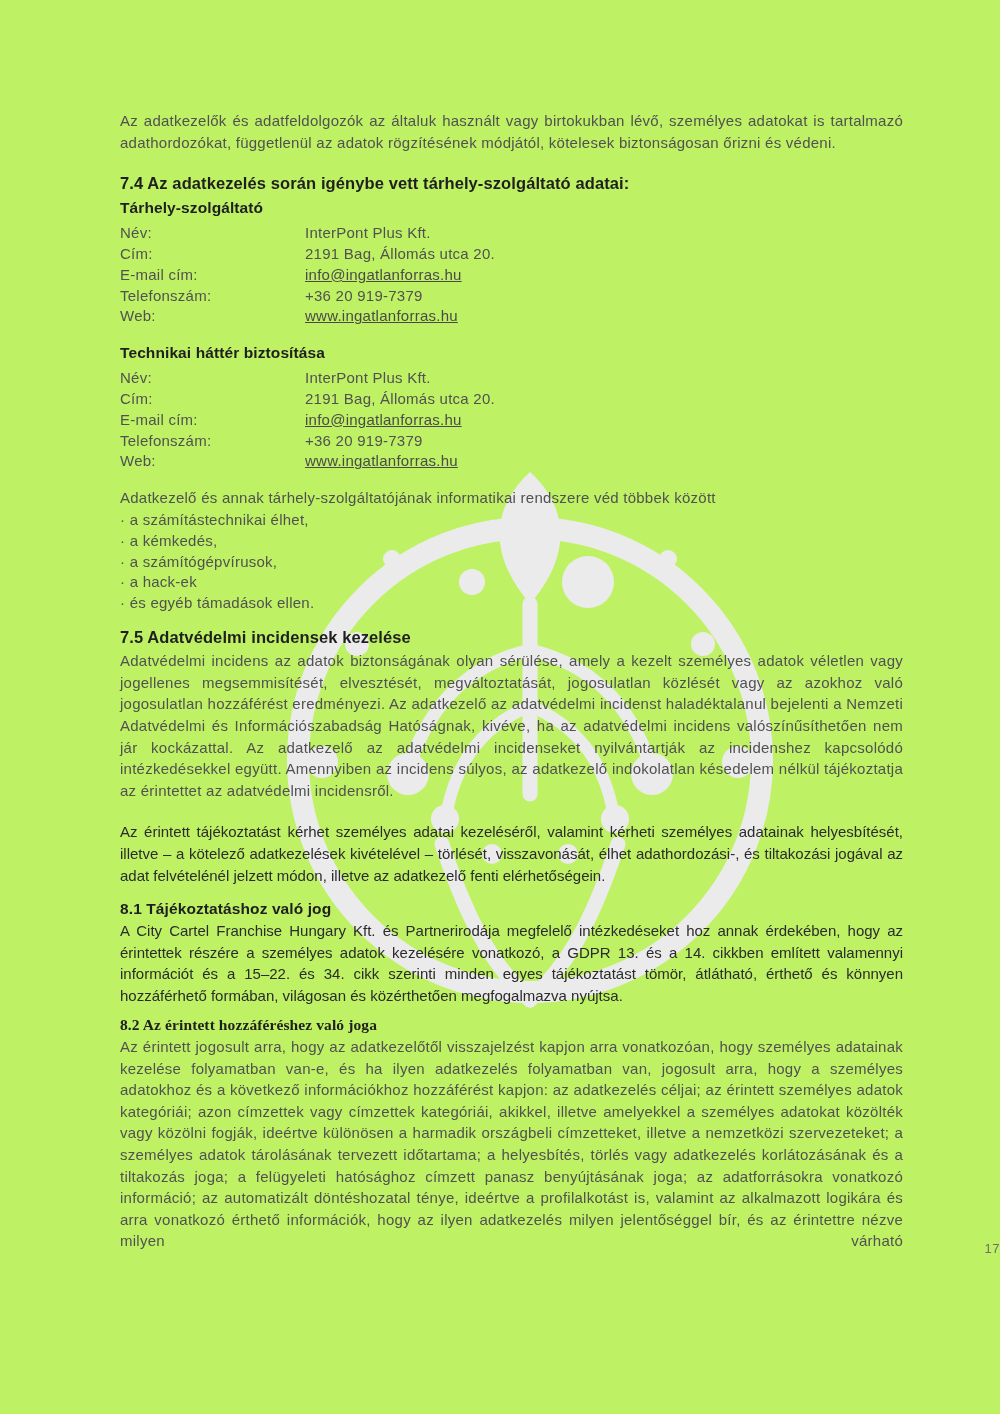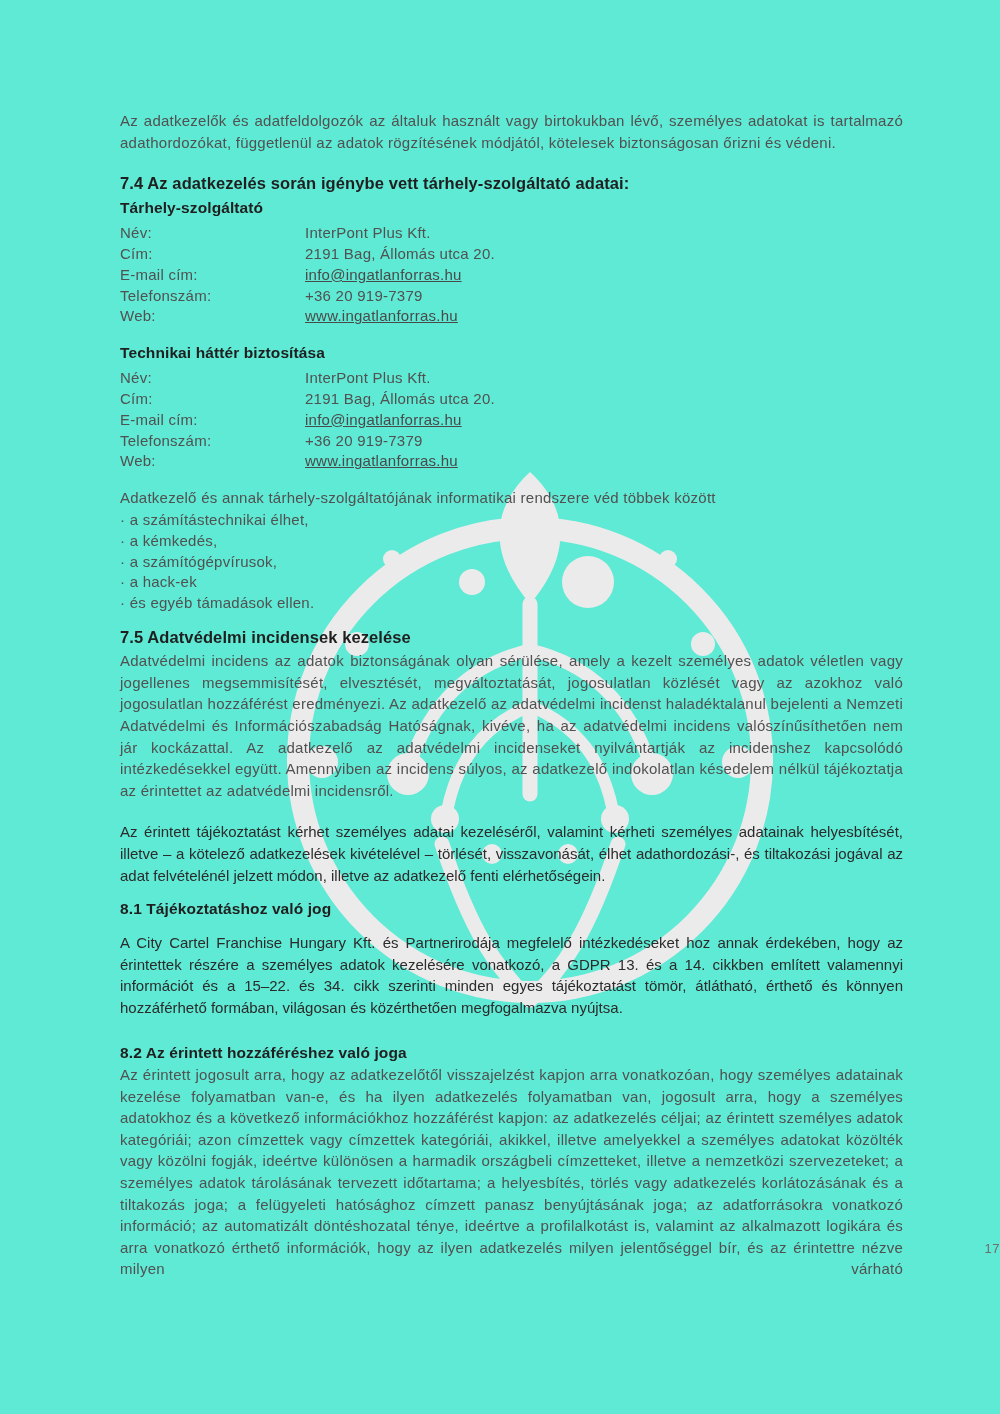"Az adatkezelők és adatfeldolgozók az" .page { background: #5eead4 -> #bef264 }
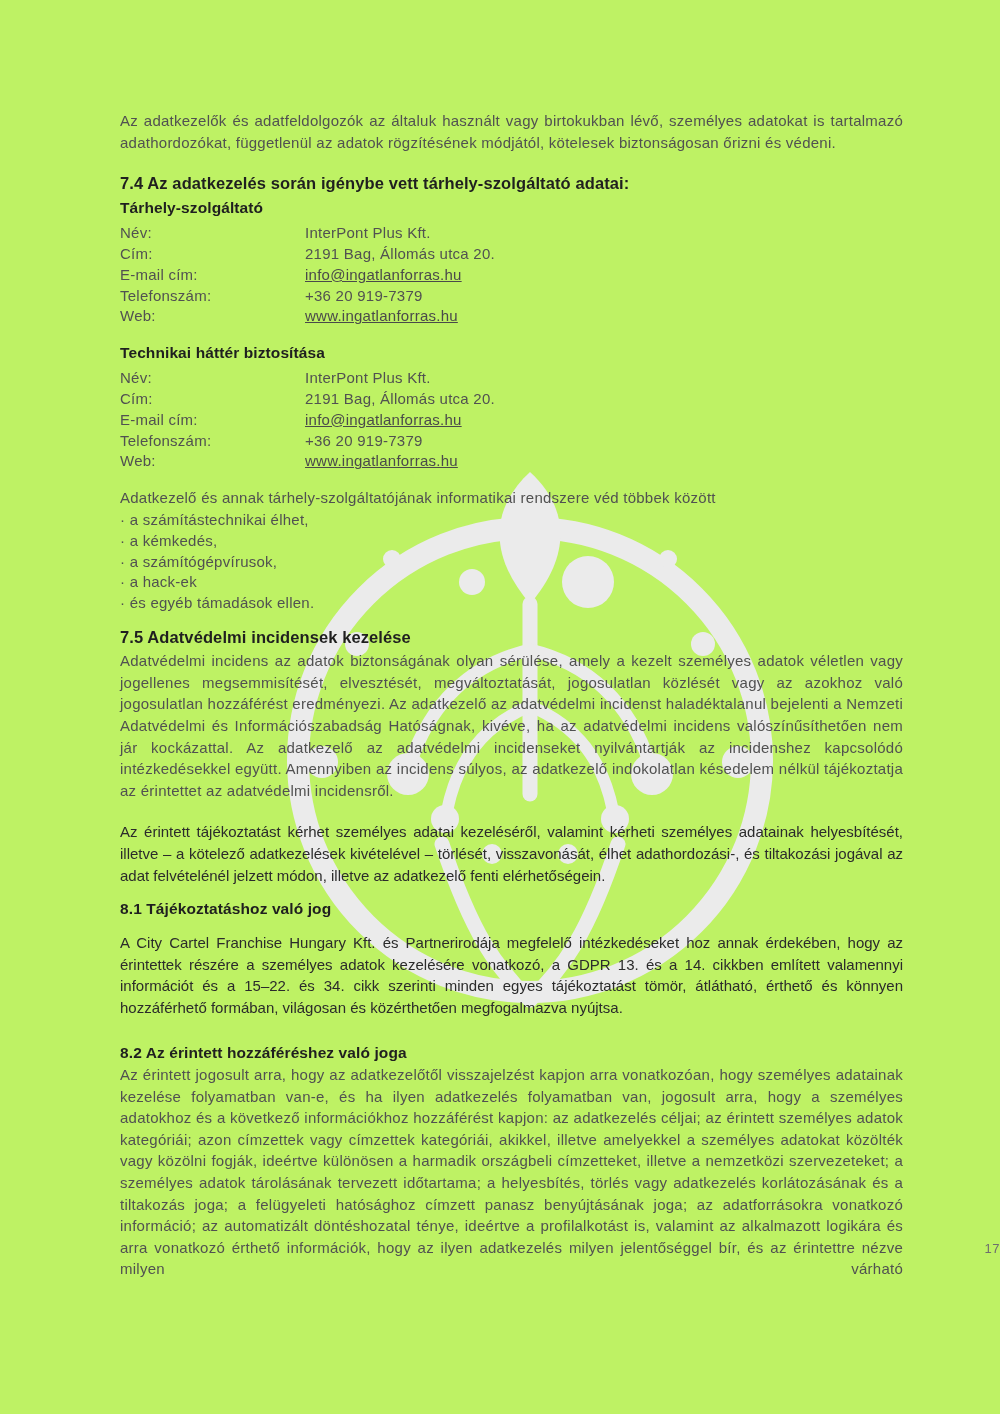"A City Cartel Franchise Hungary" .mt-p81 { margin-top: 12px -> 0px }
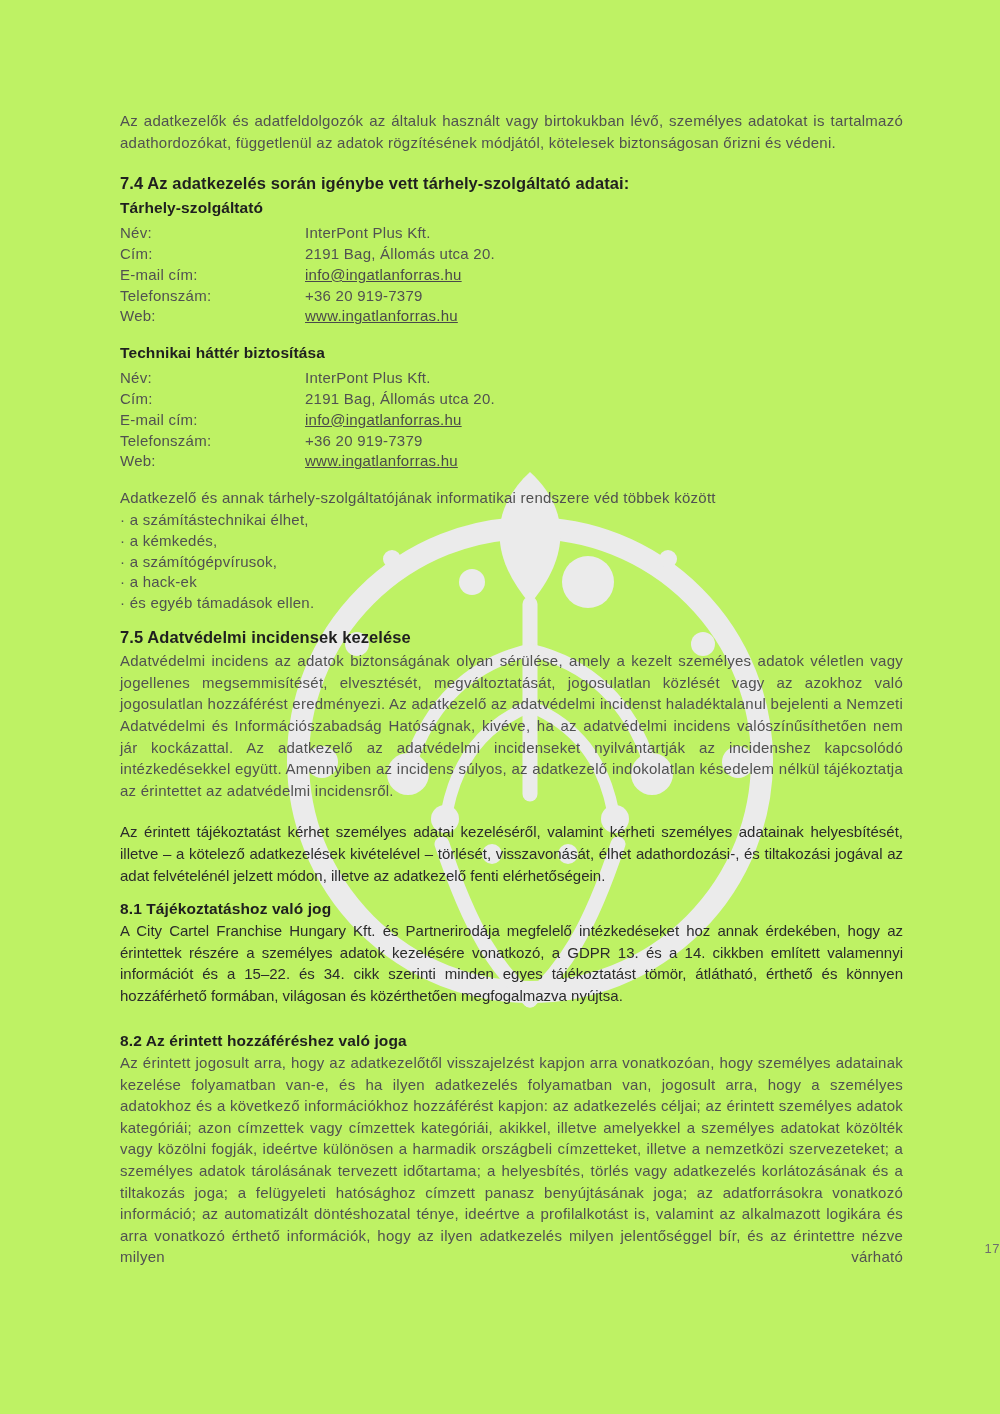"8.2 Az érintett hozzáféréshez való" .mt-h82 { font-family: none -> Liberation Serif, serif; margin-top: 23px -> 7px }
